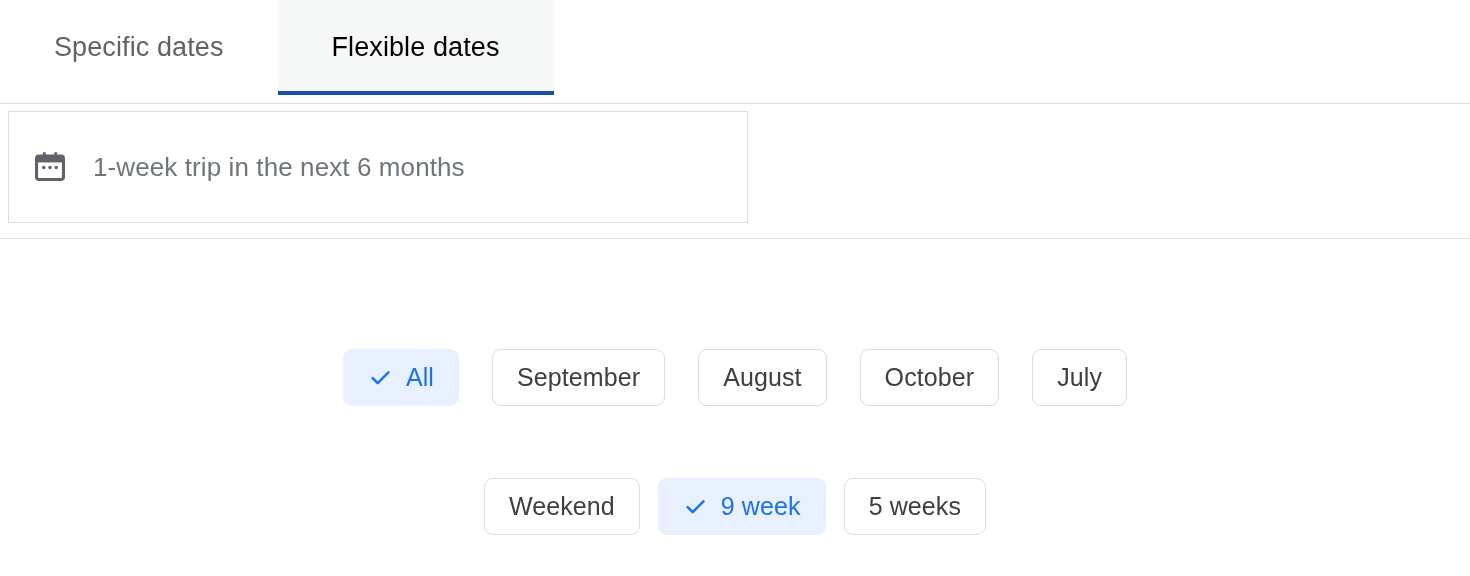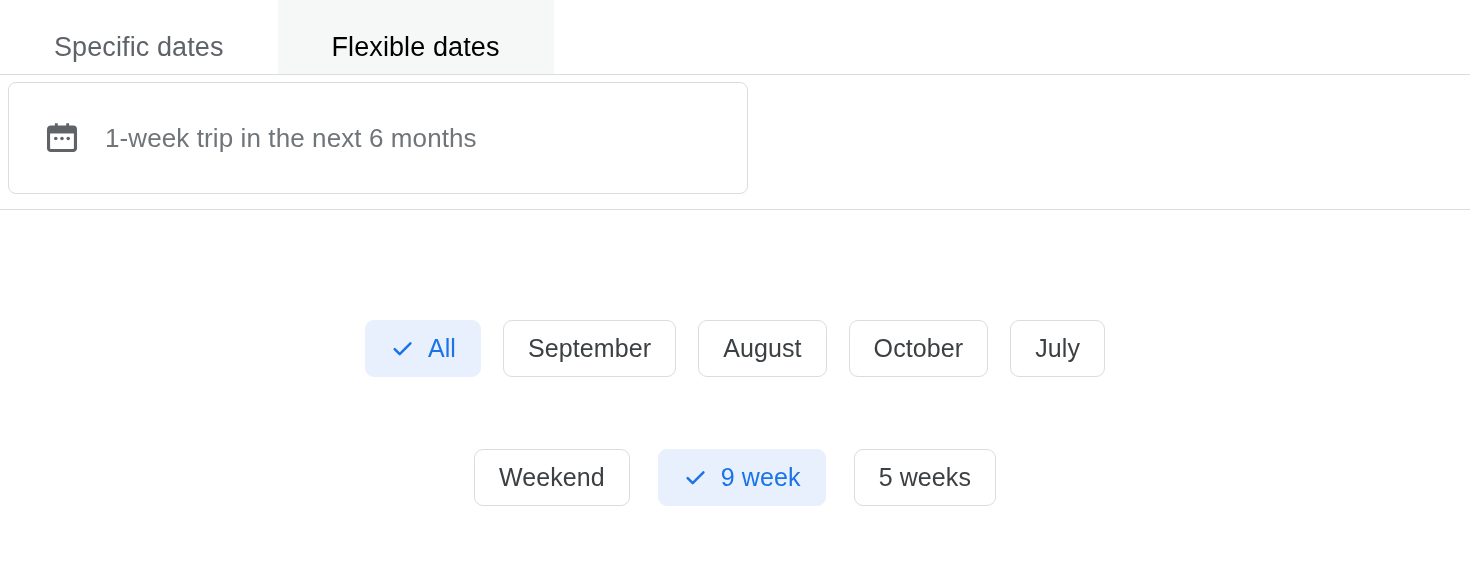"Specific dates" .tabbar { height: 75px -> 104px }
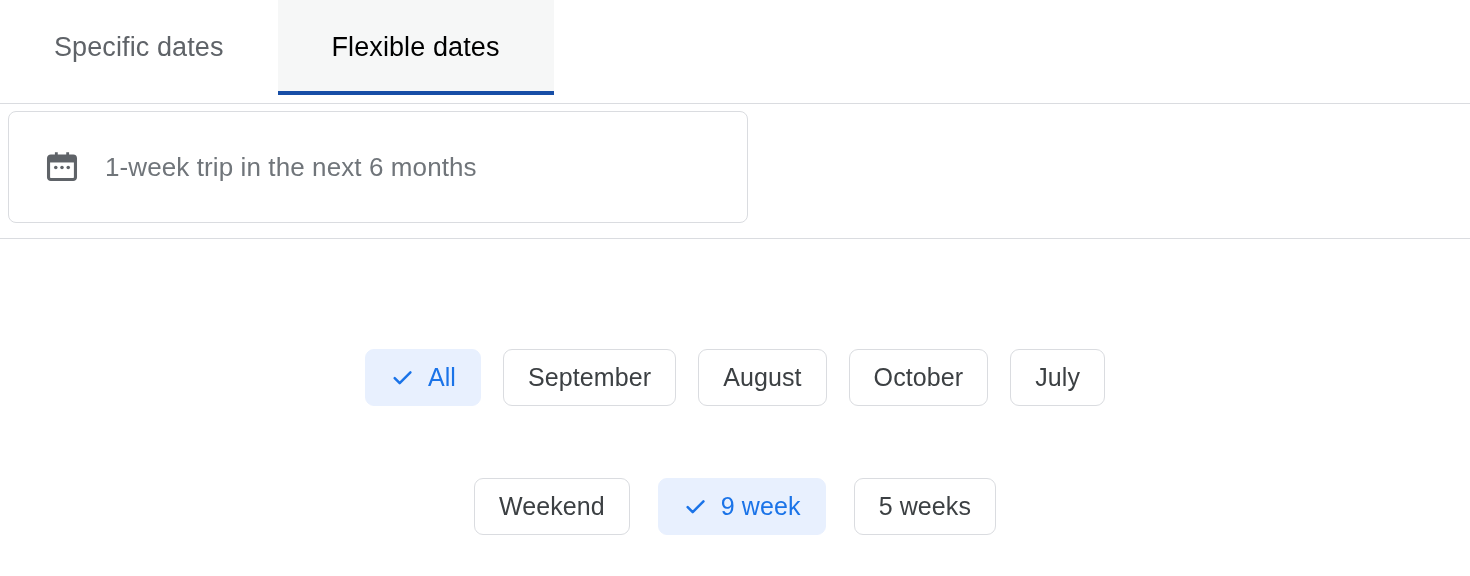"1-week trip in the next" .date-field { border-radius: 8px -> 0; padding-left: 36px -> 24px }
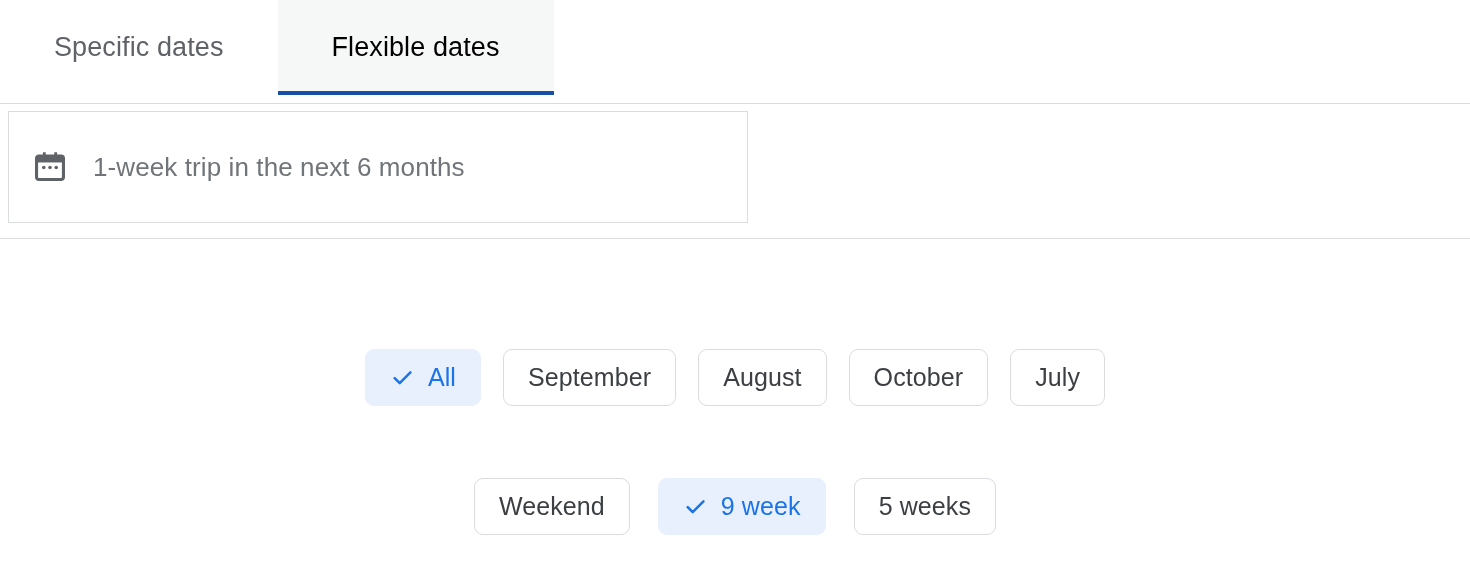"All" .chip-row.months { gap: 22px -> 33px }
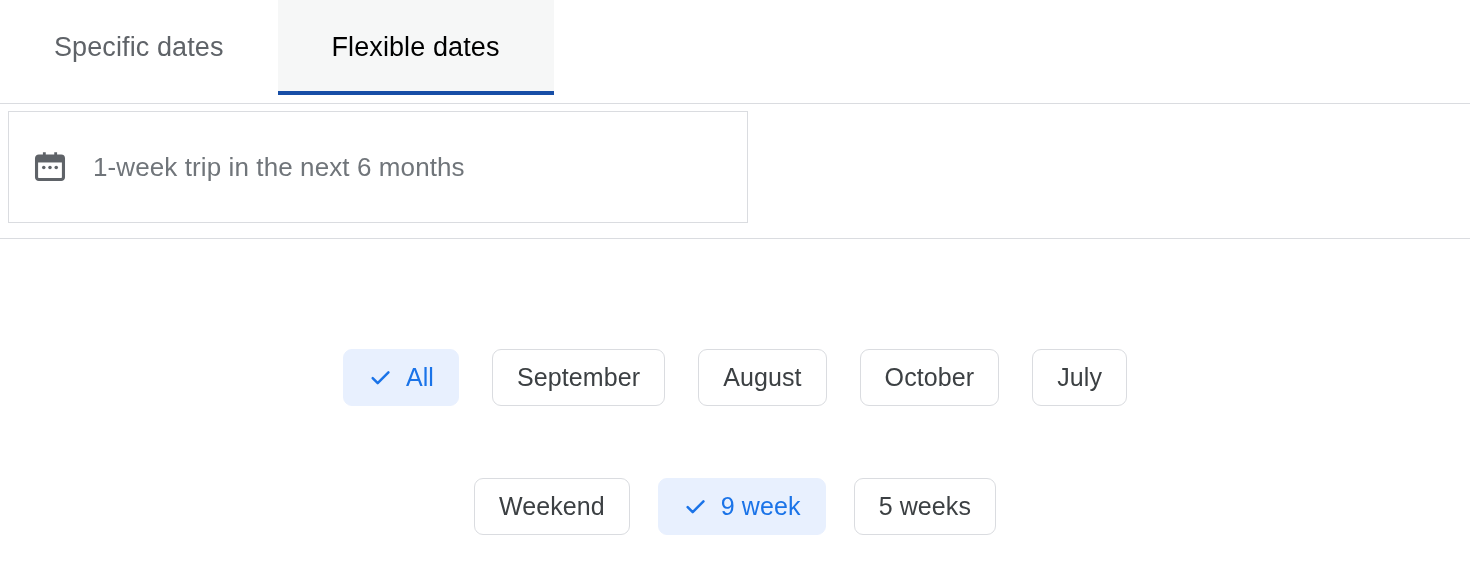"Weekend" .chip-row.durations { gap: 28px -> 18px }
